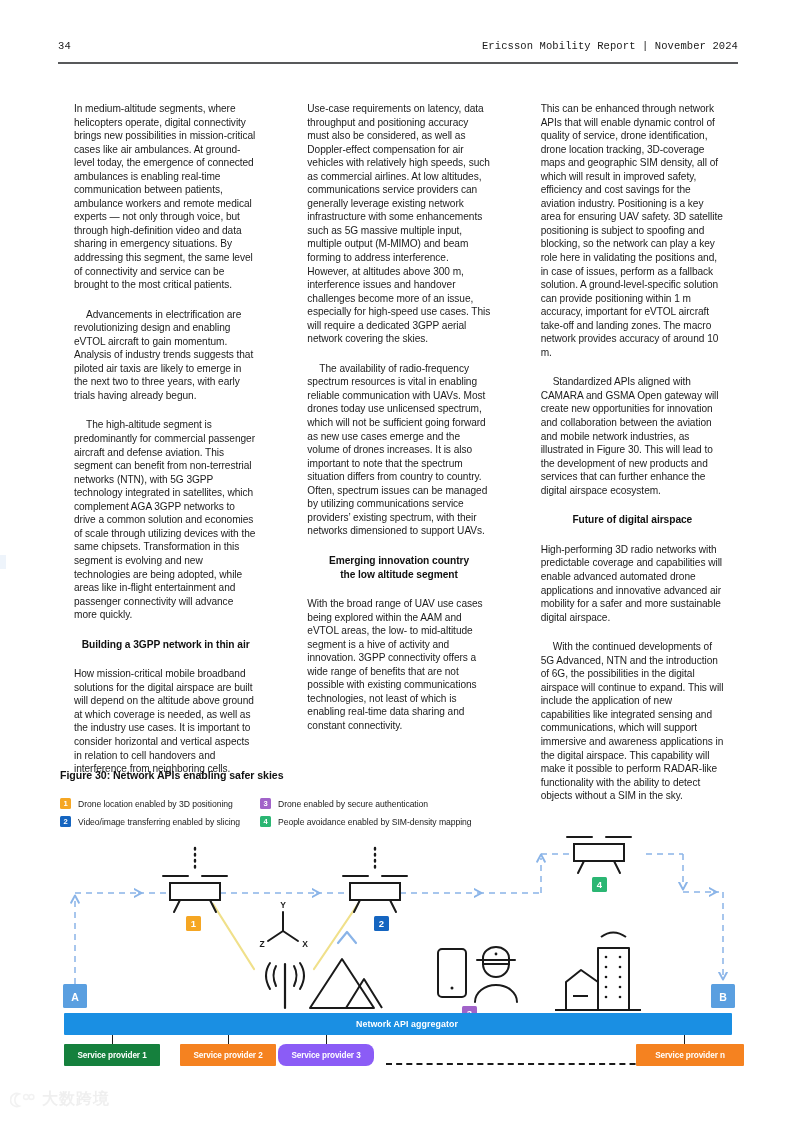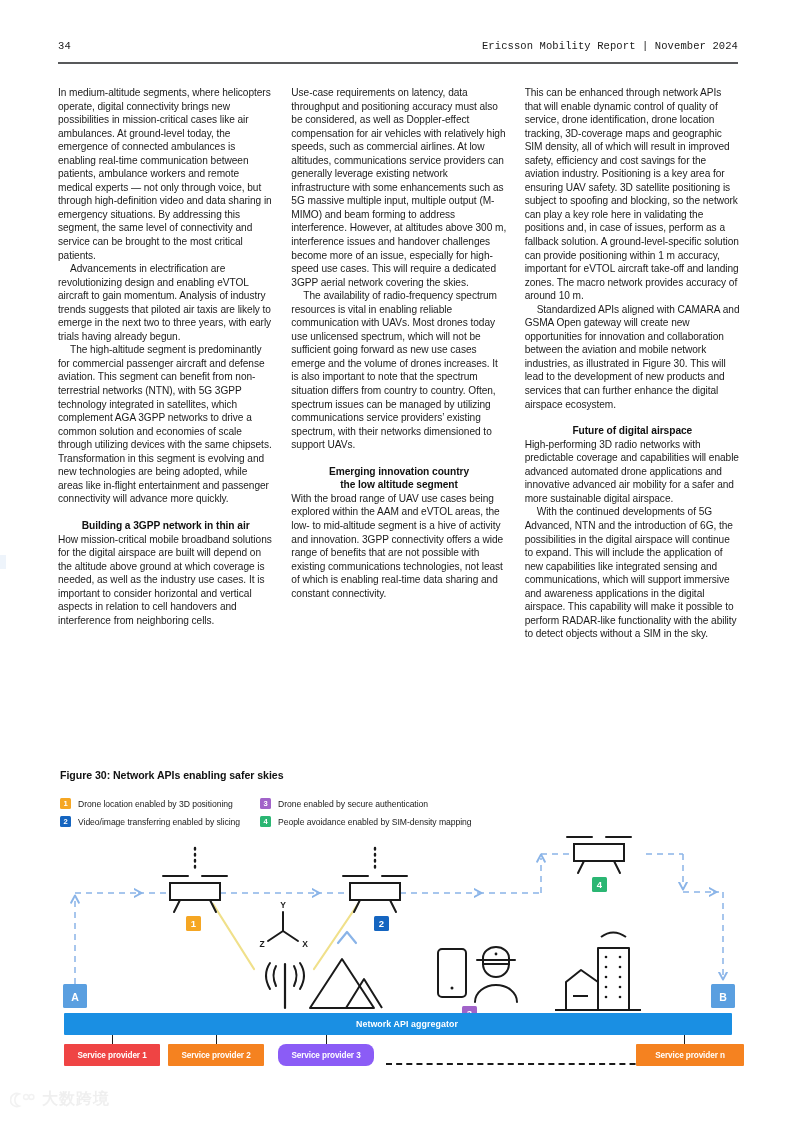"In medium-altitude segments, where" .col p { margin: 0 -> 16px }
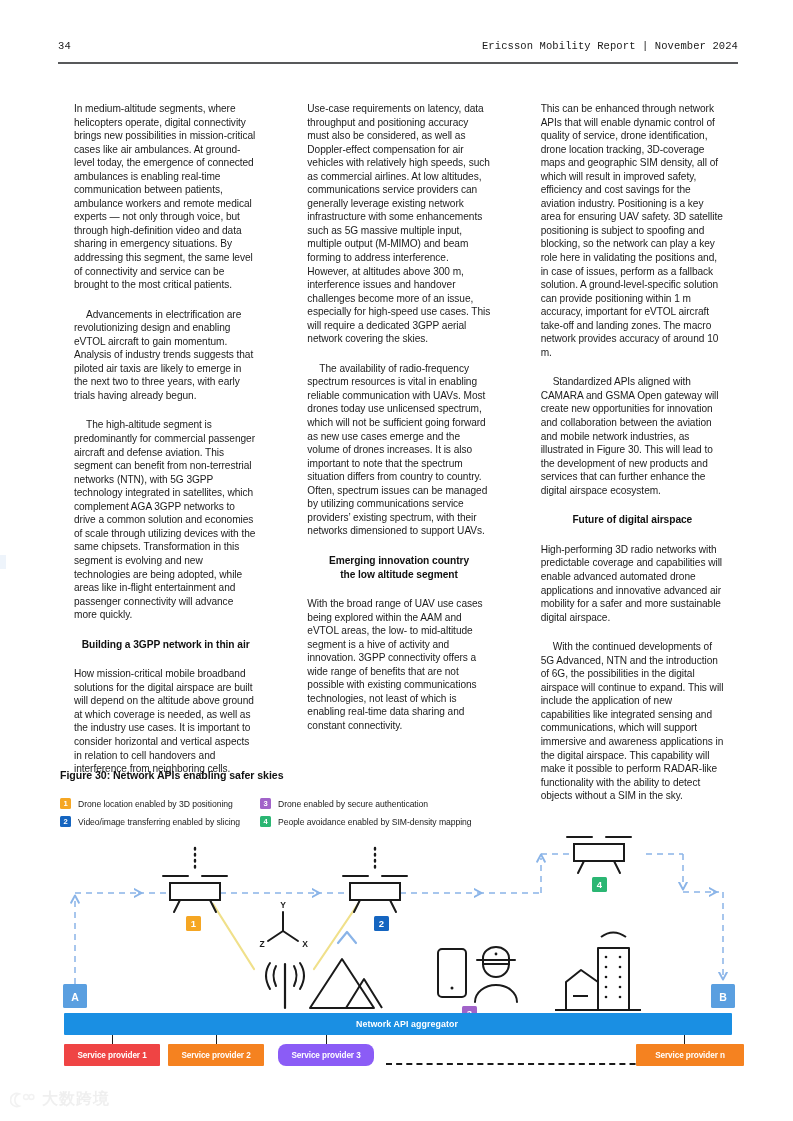"Service provider 1" div.provider { background: #ef4444 -> #15803d }
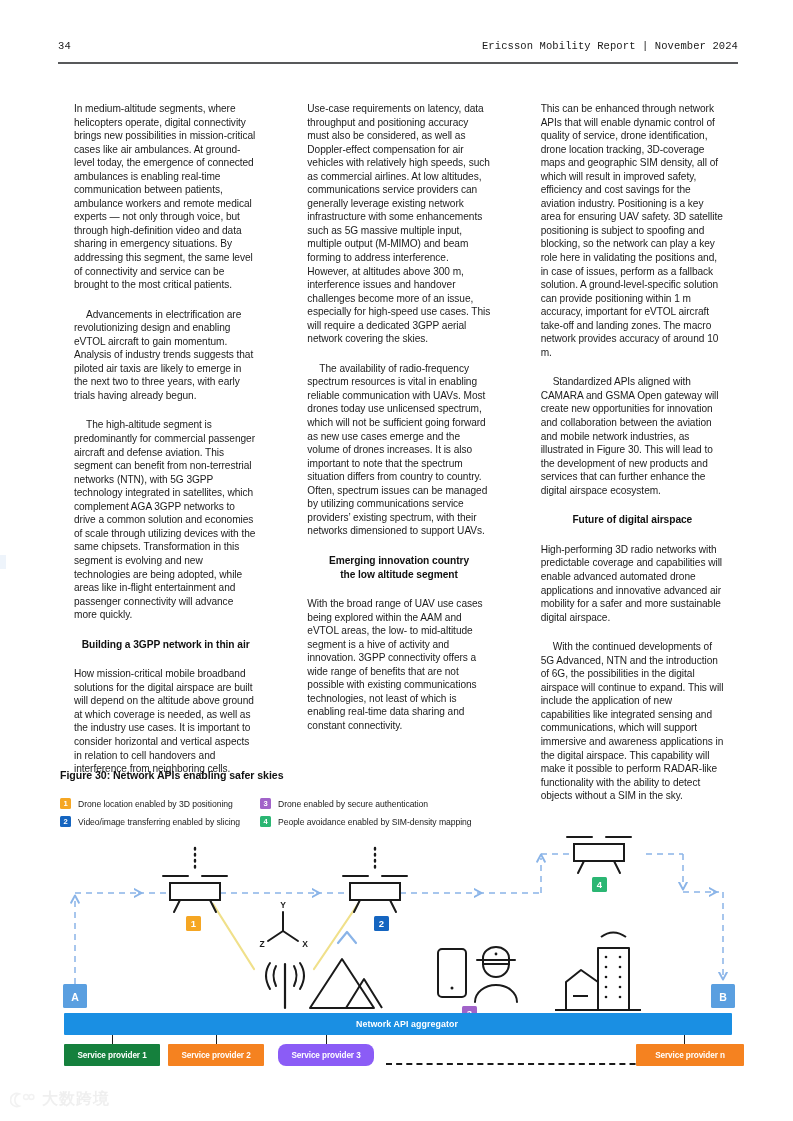"Service provider 2" div.provider { left: 104px -> 116px }
